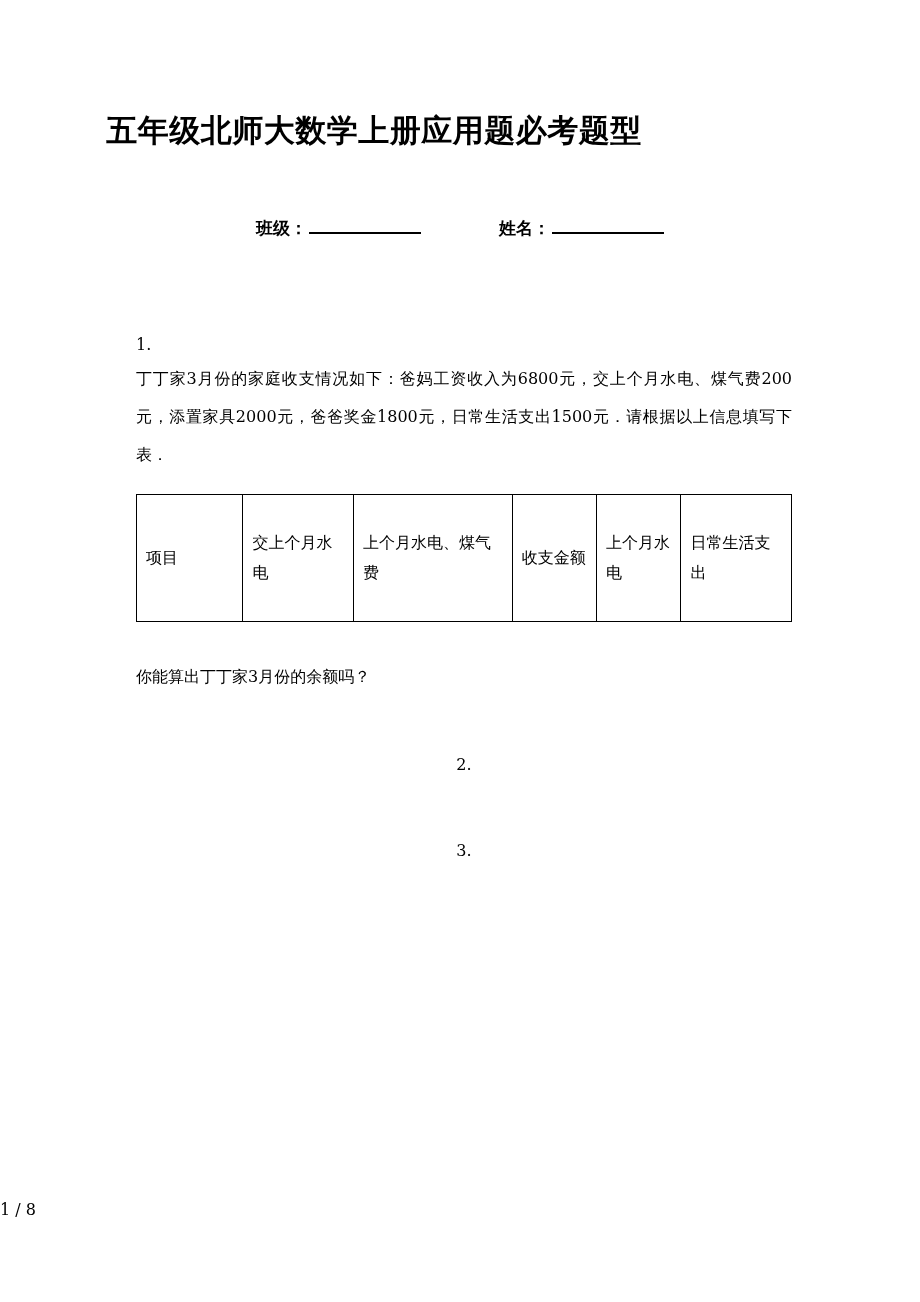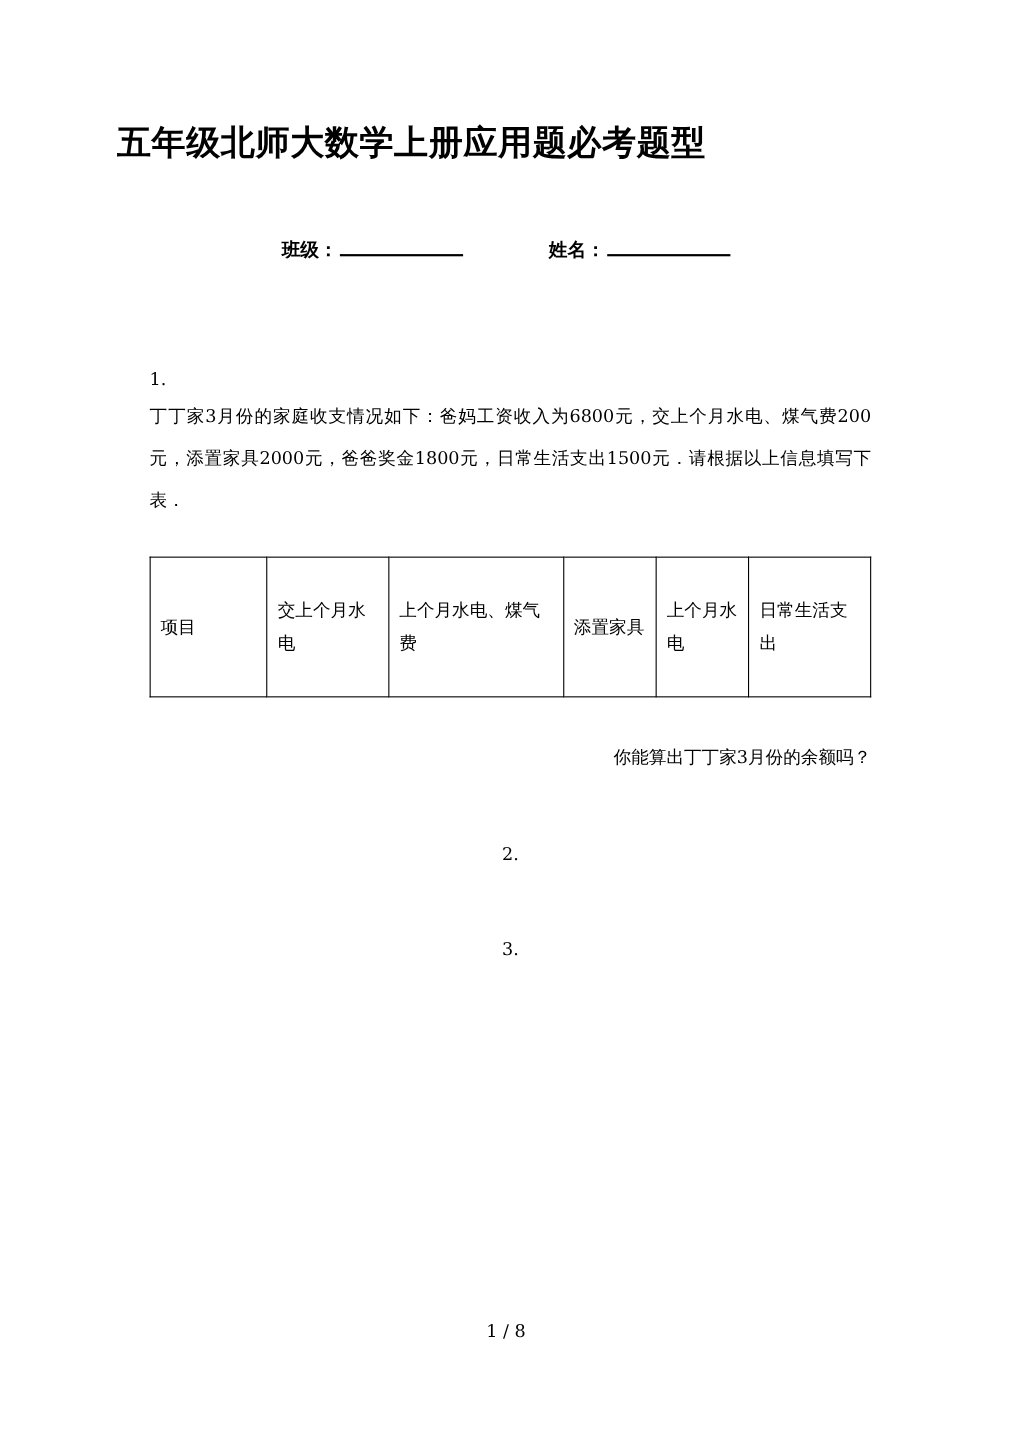"项目" .budget-table { margin-top: 32px -> 20px }
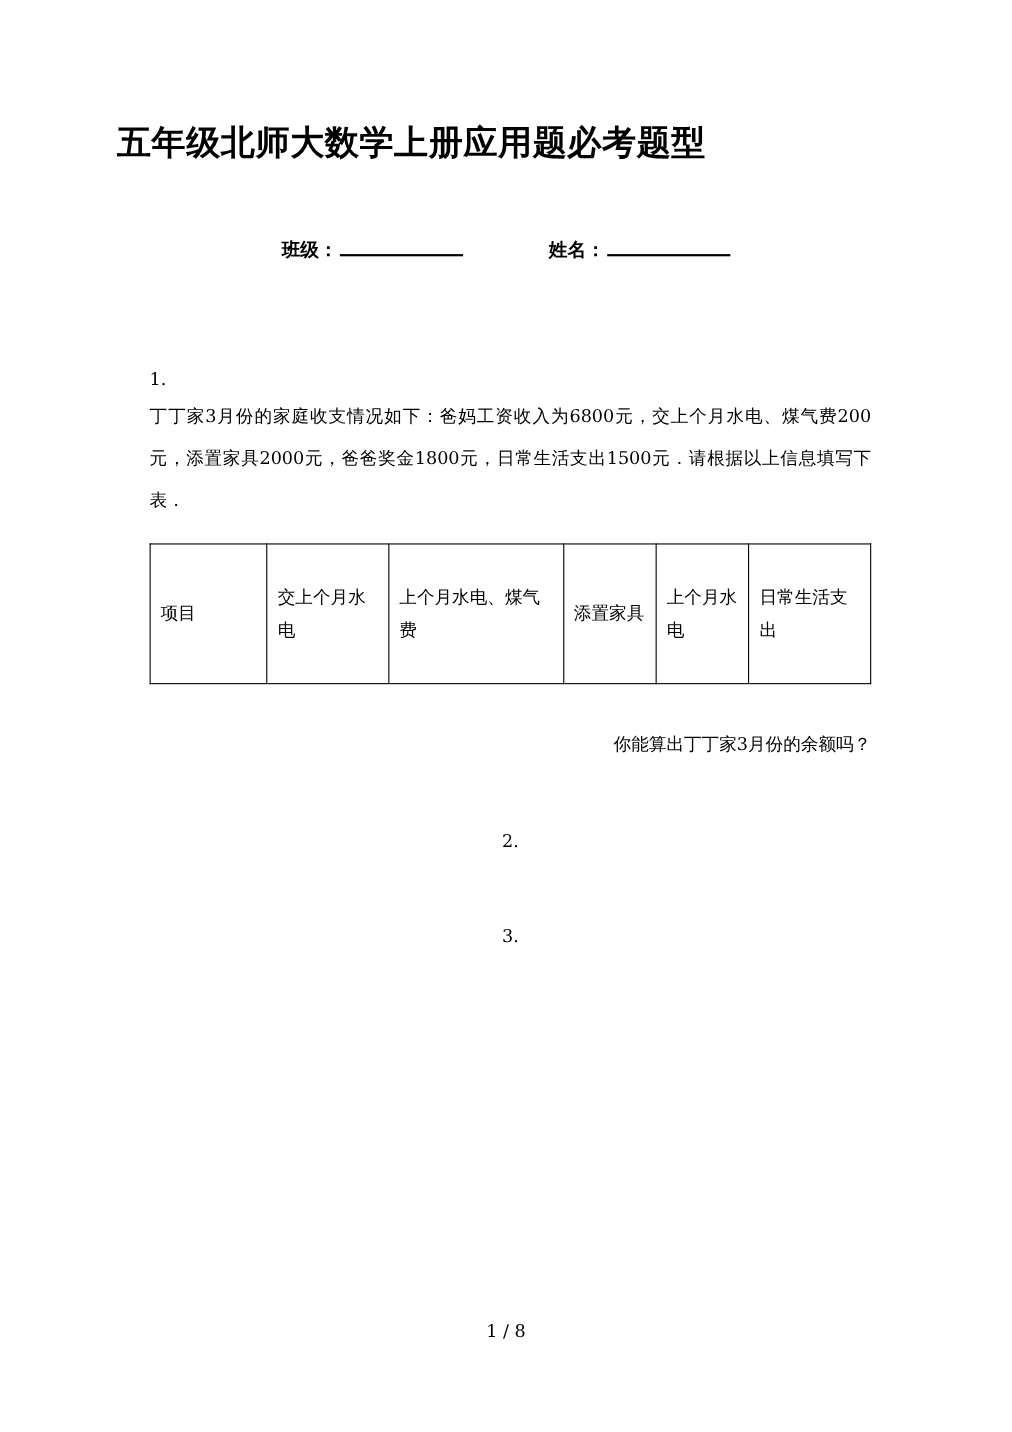"添置家具" td { text: 添置家具 -> 收支金额 }
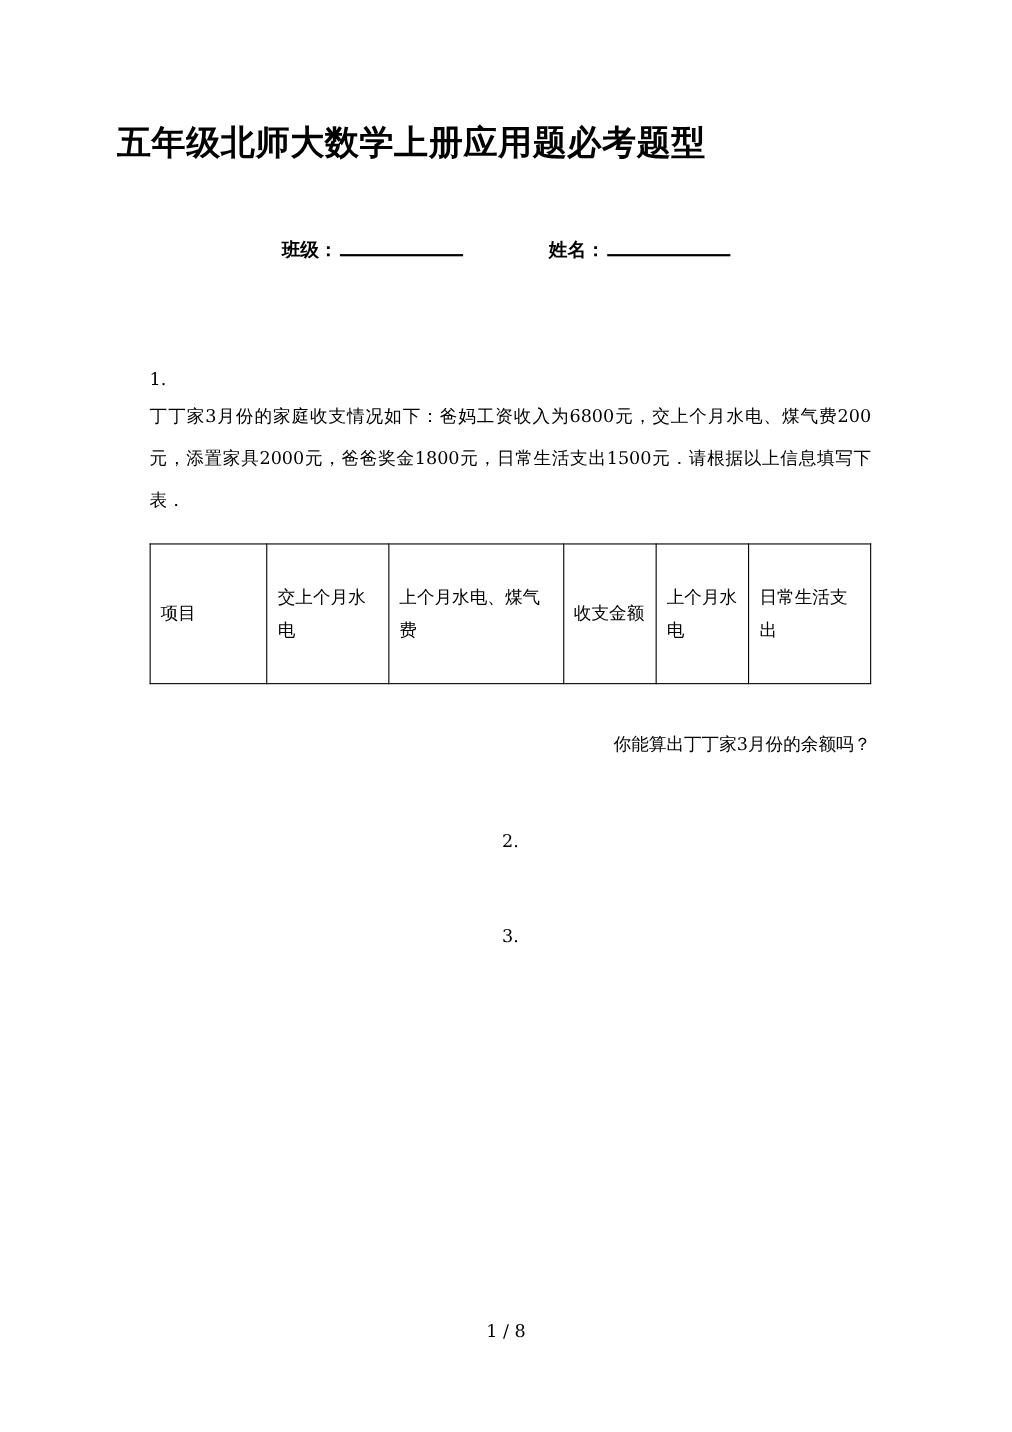"你能算出丁丁家3月份的余额吗？" .sub-question { text-align: right -> left }
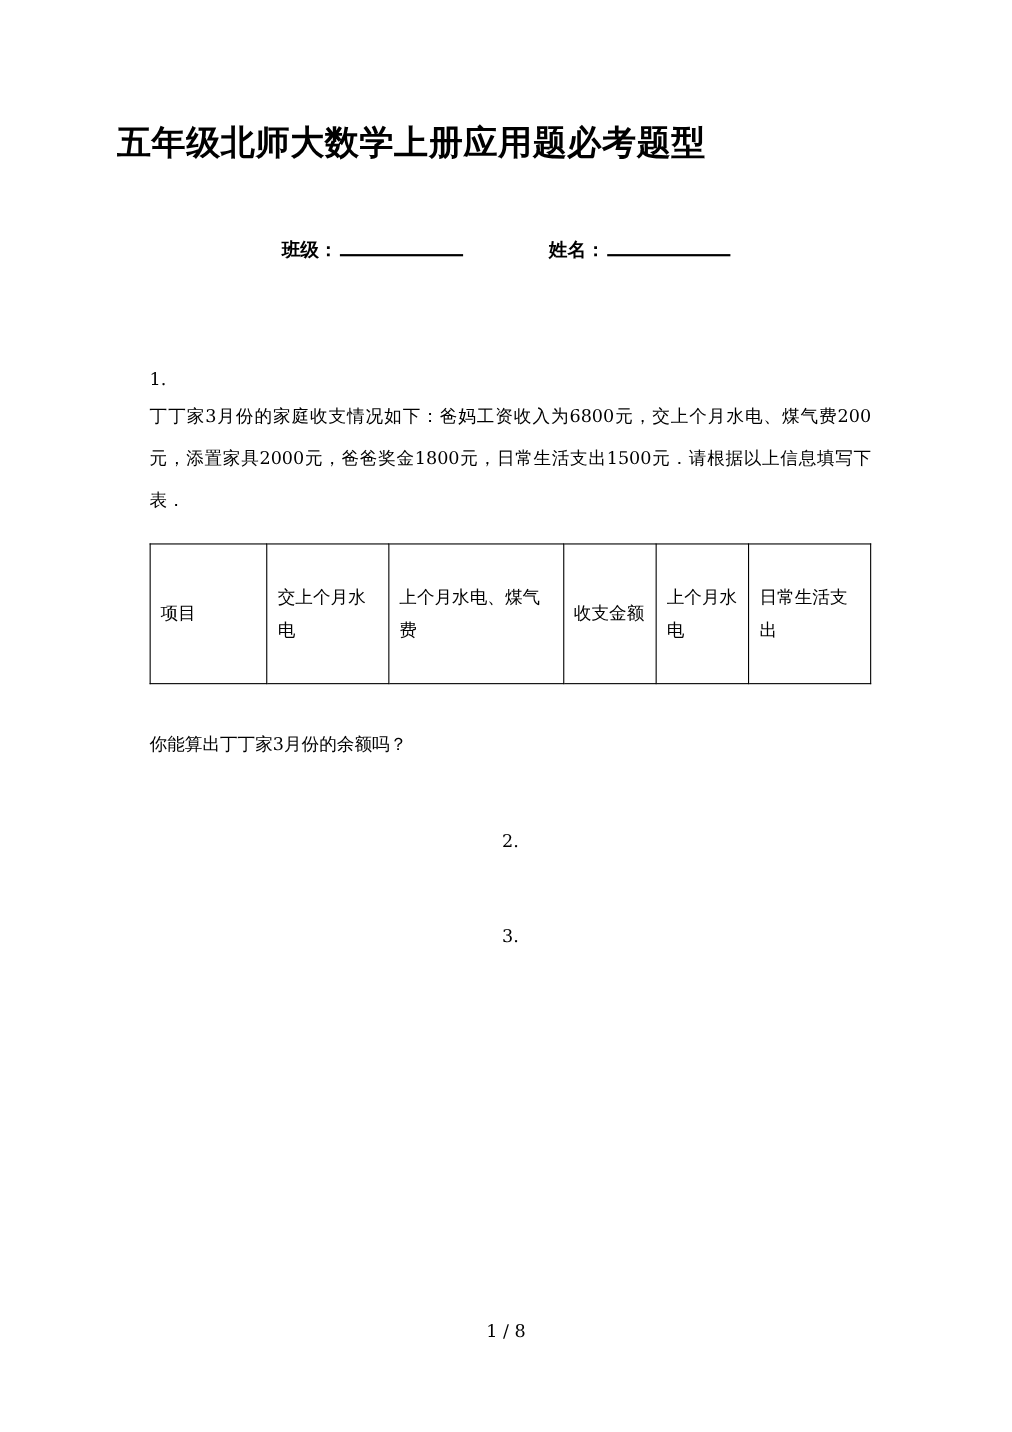"1 / 8" .footer { text-align: center -> left }
